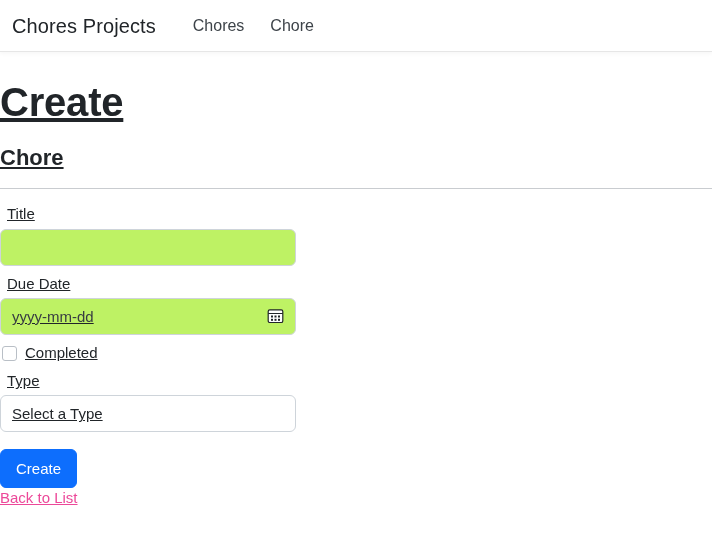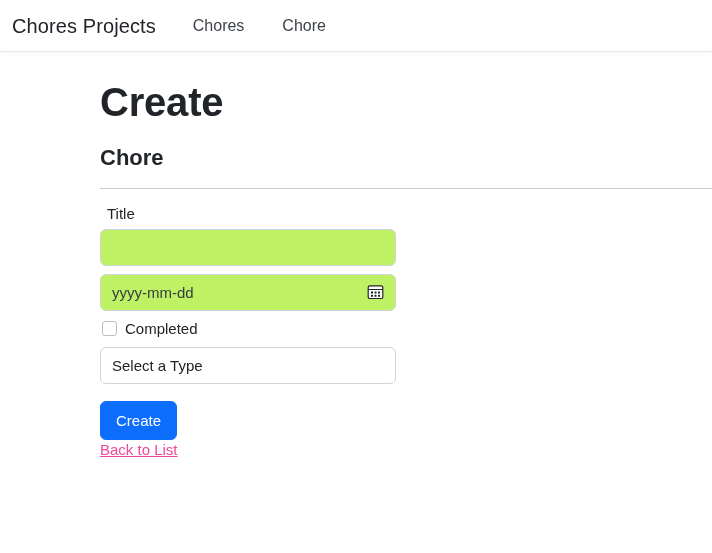"Chores" .nav-links { gap: 16px -> 4px }
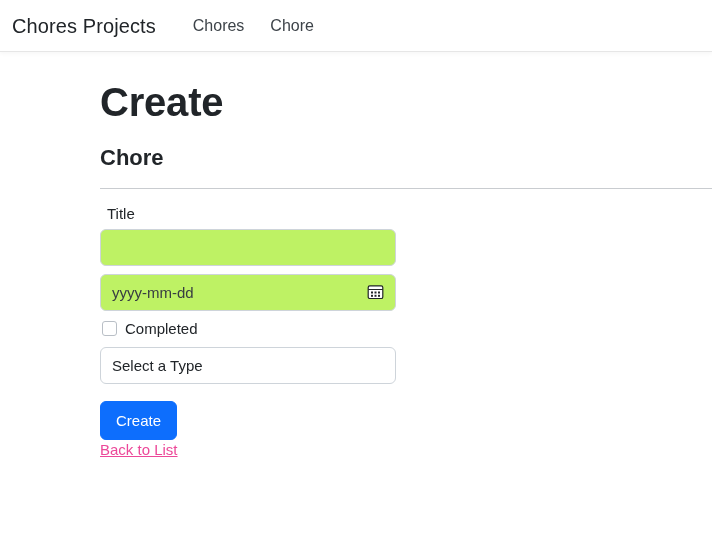"Create" .container { padding-left: 100px -> none; text-decoration: none -> underline }
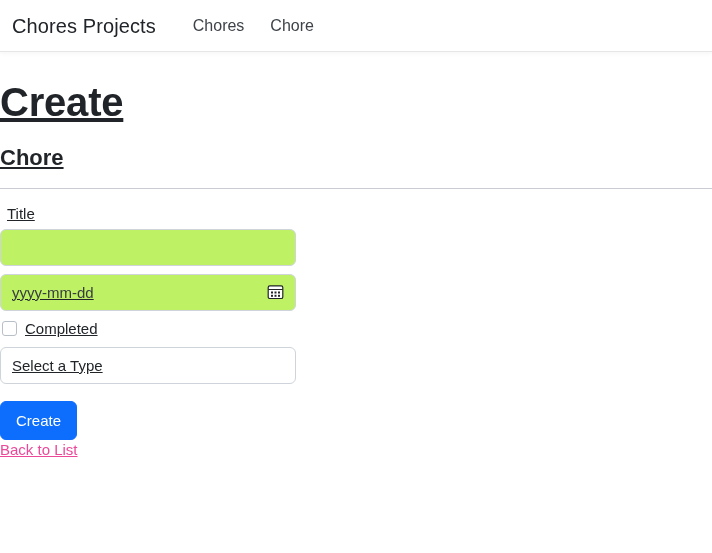"Due Date" label.form-label { html: none -> <label>Due Date</label> }
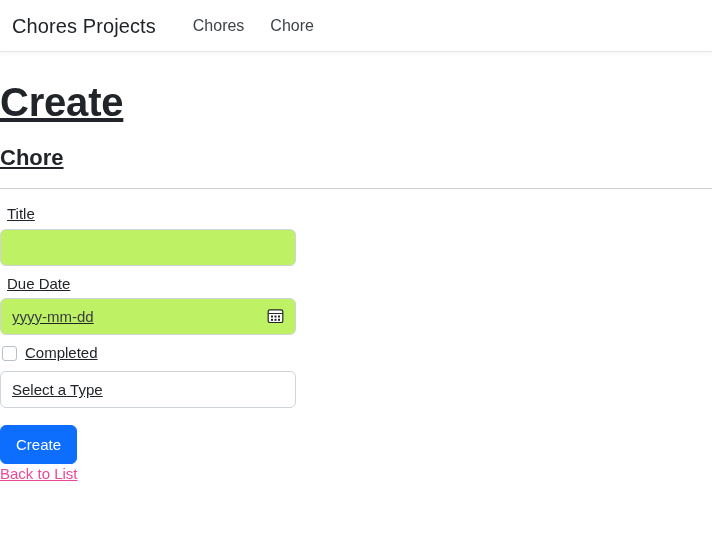"Type" label.form-label { html: none -> <label>Type</label> }
